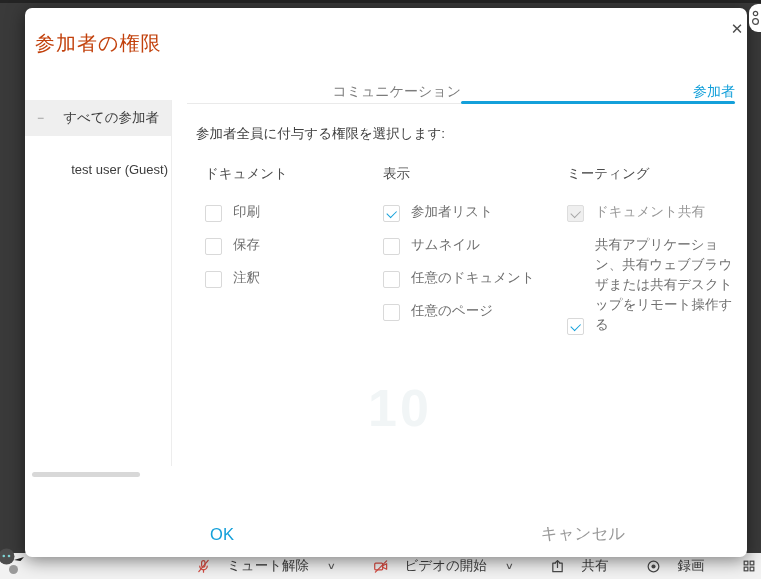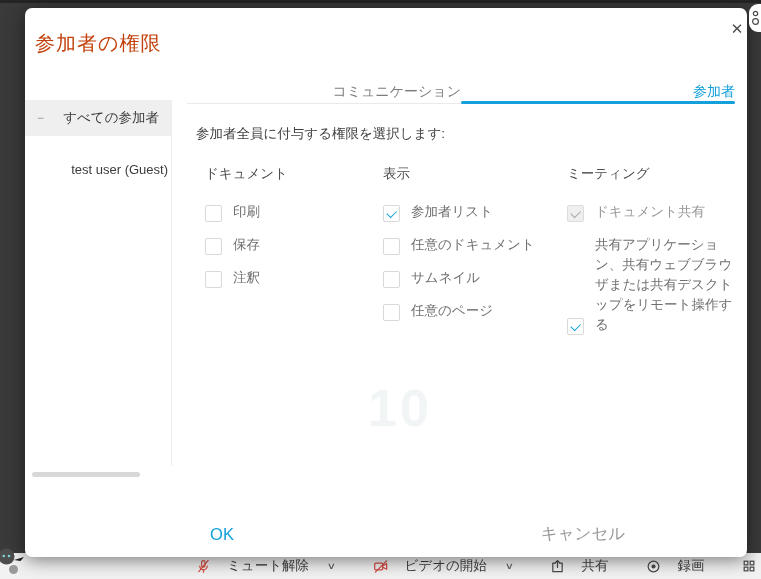"任意のドキュメント" div.perm-row { order: before "サムネイル" -> after "サムネイル" }
